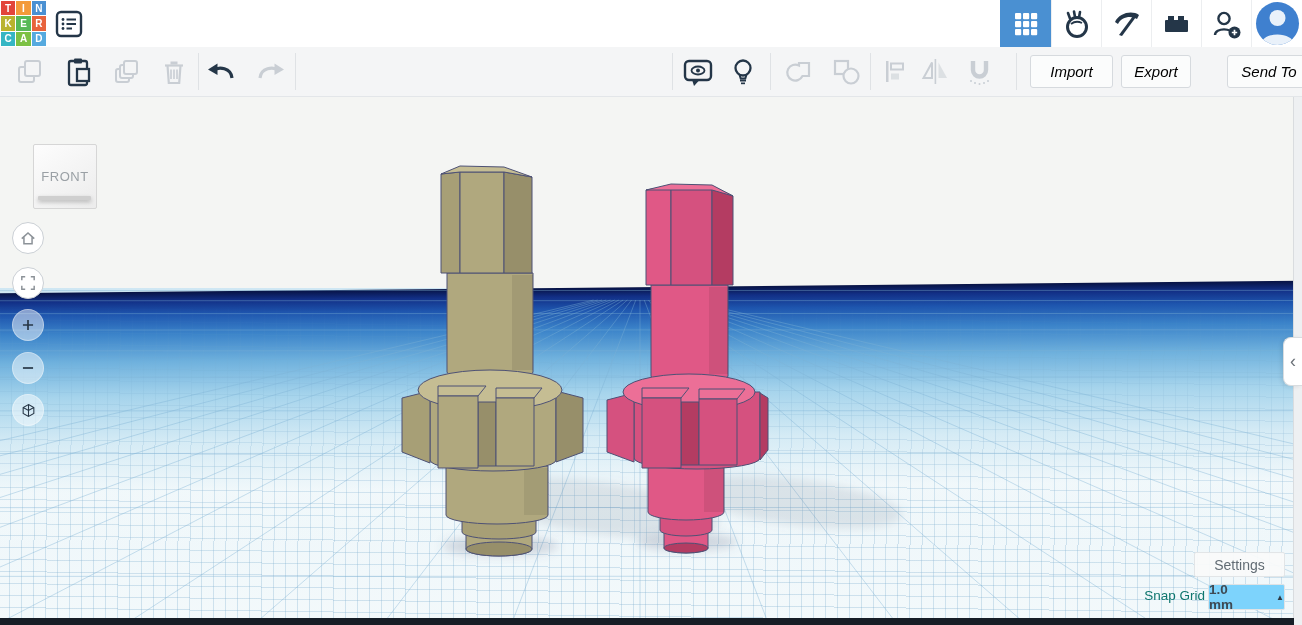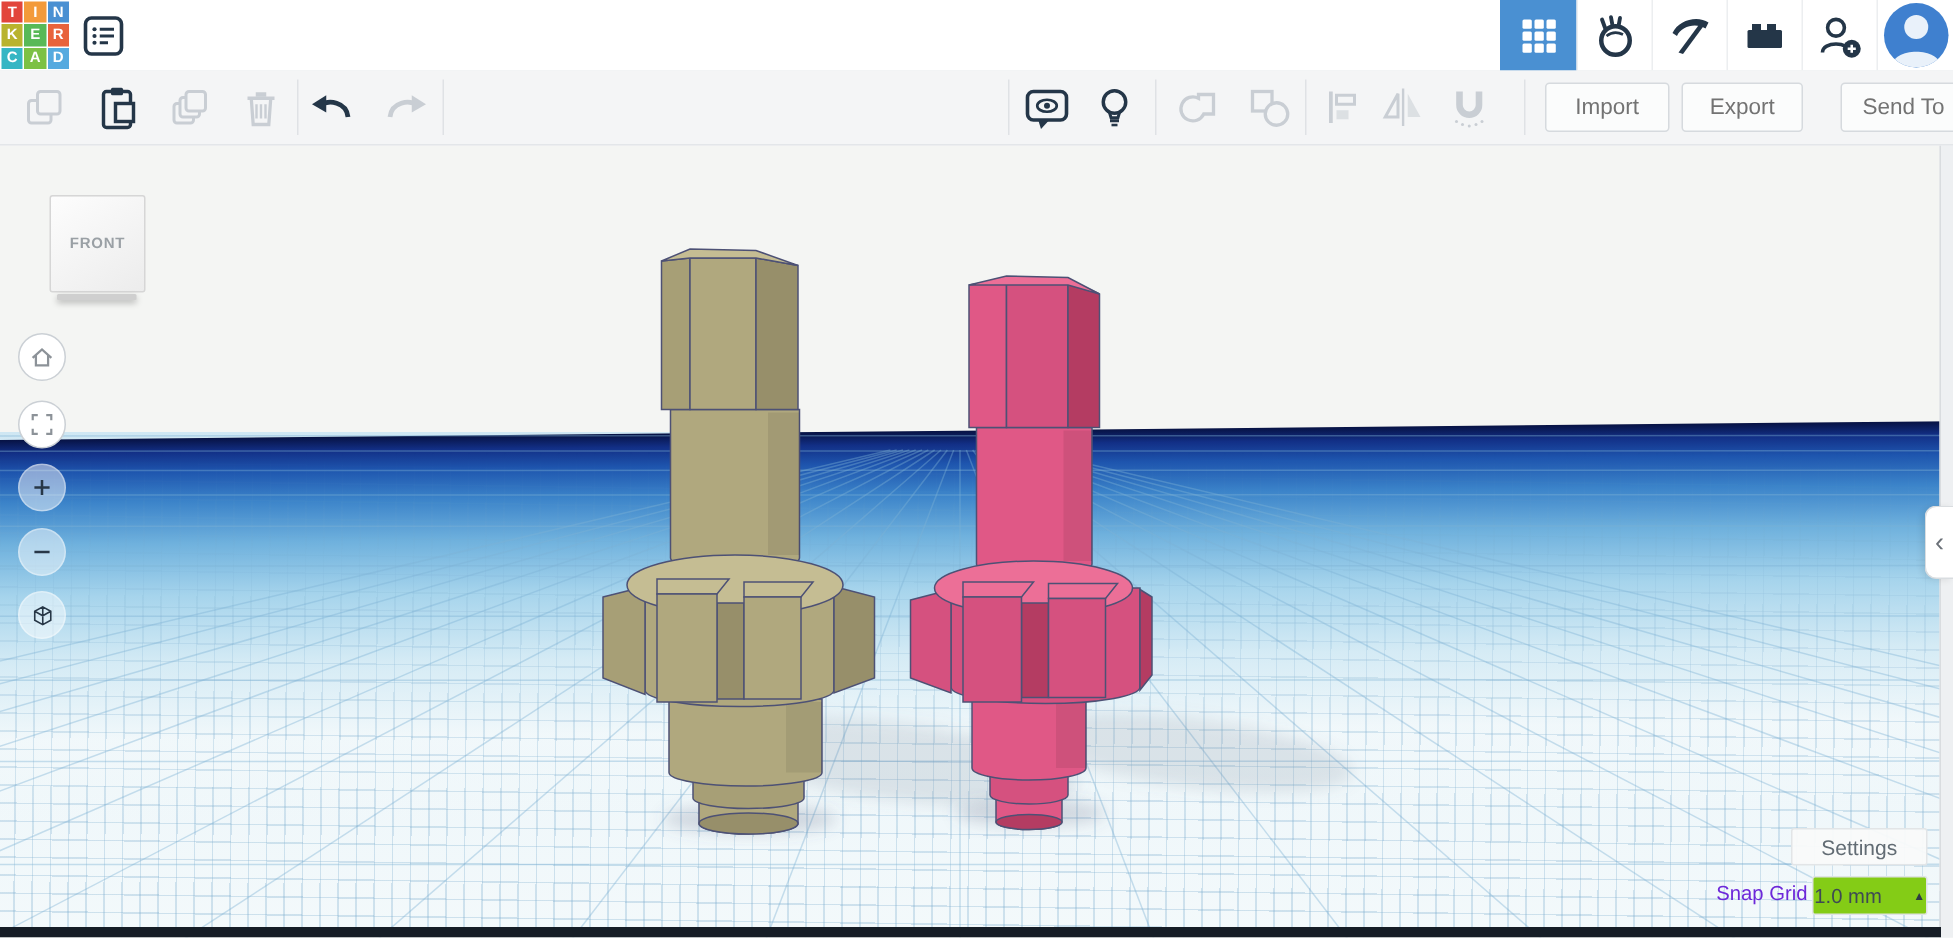"Import" .tb-button { color: #737373 -> #000000; font-style: none -> italic }
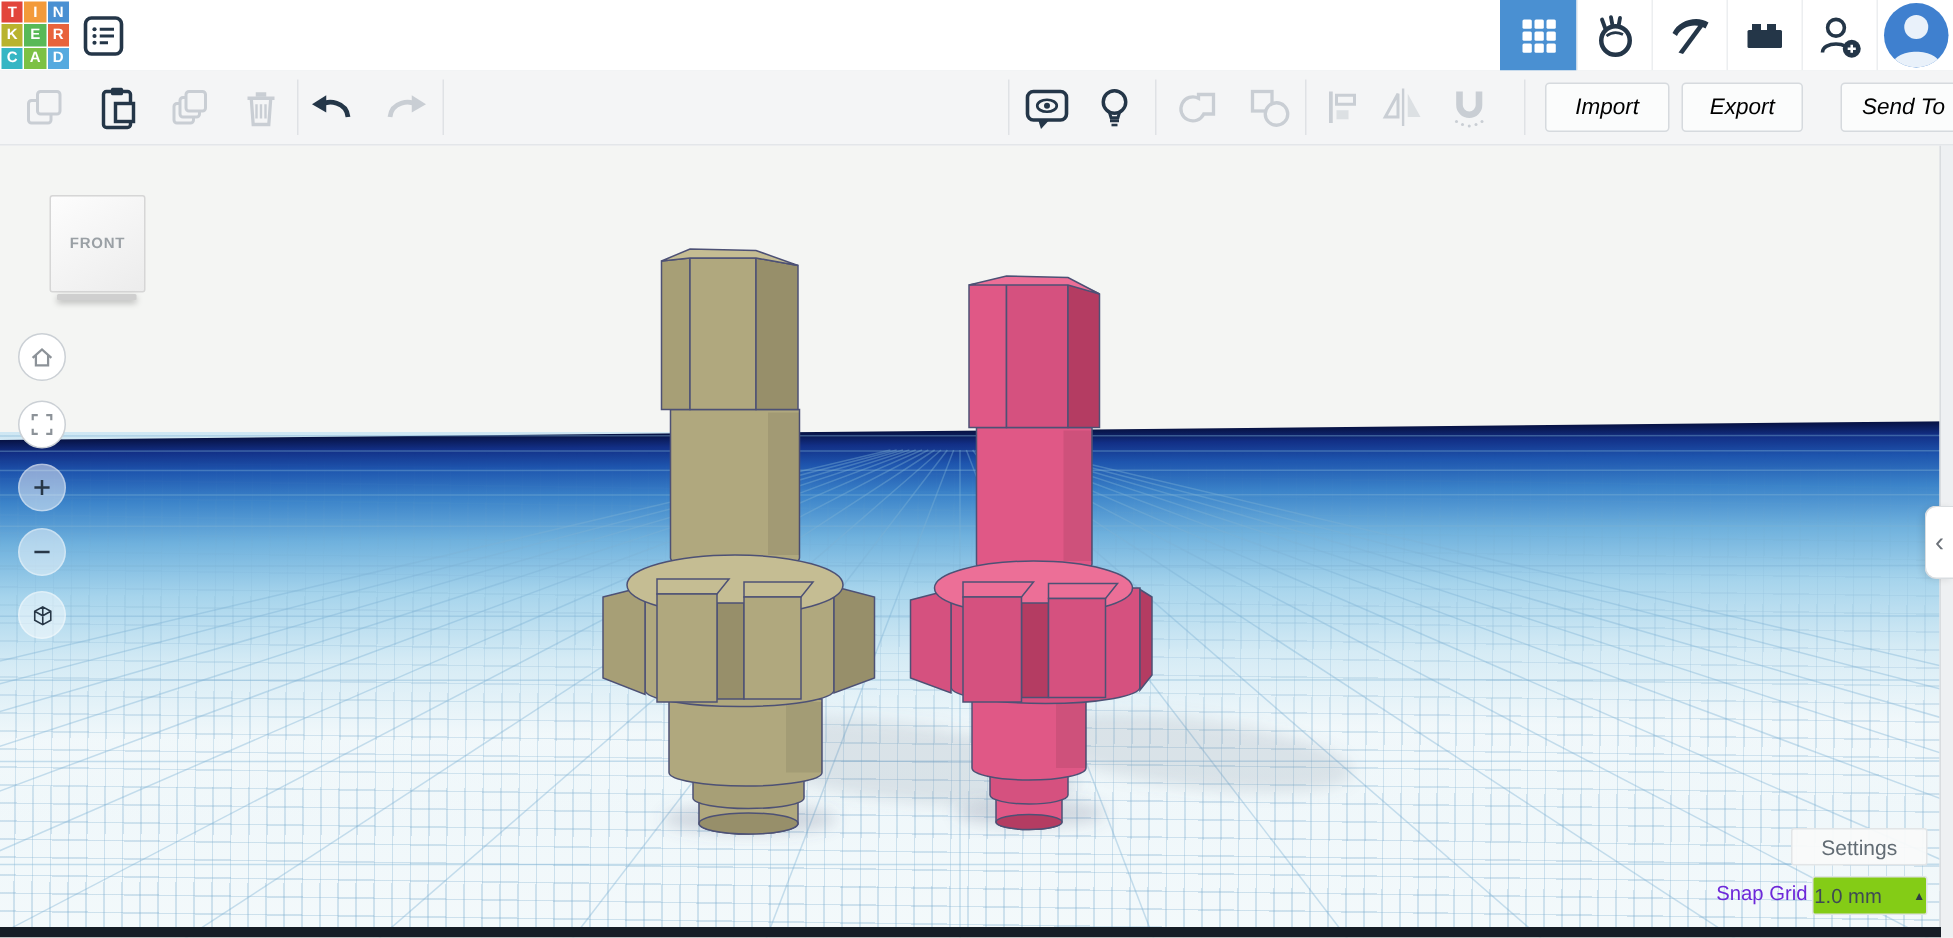"Export" div.tb-button { width: 81px -> 70px }
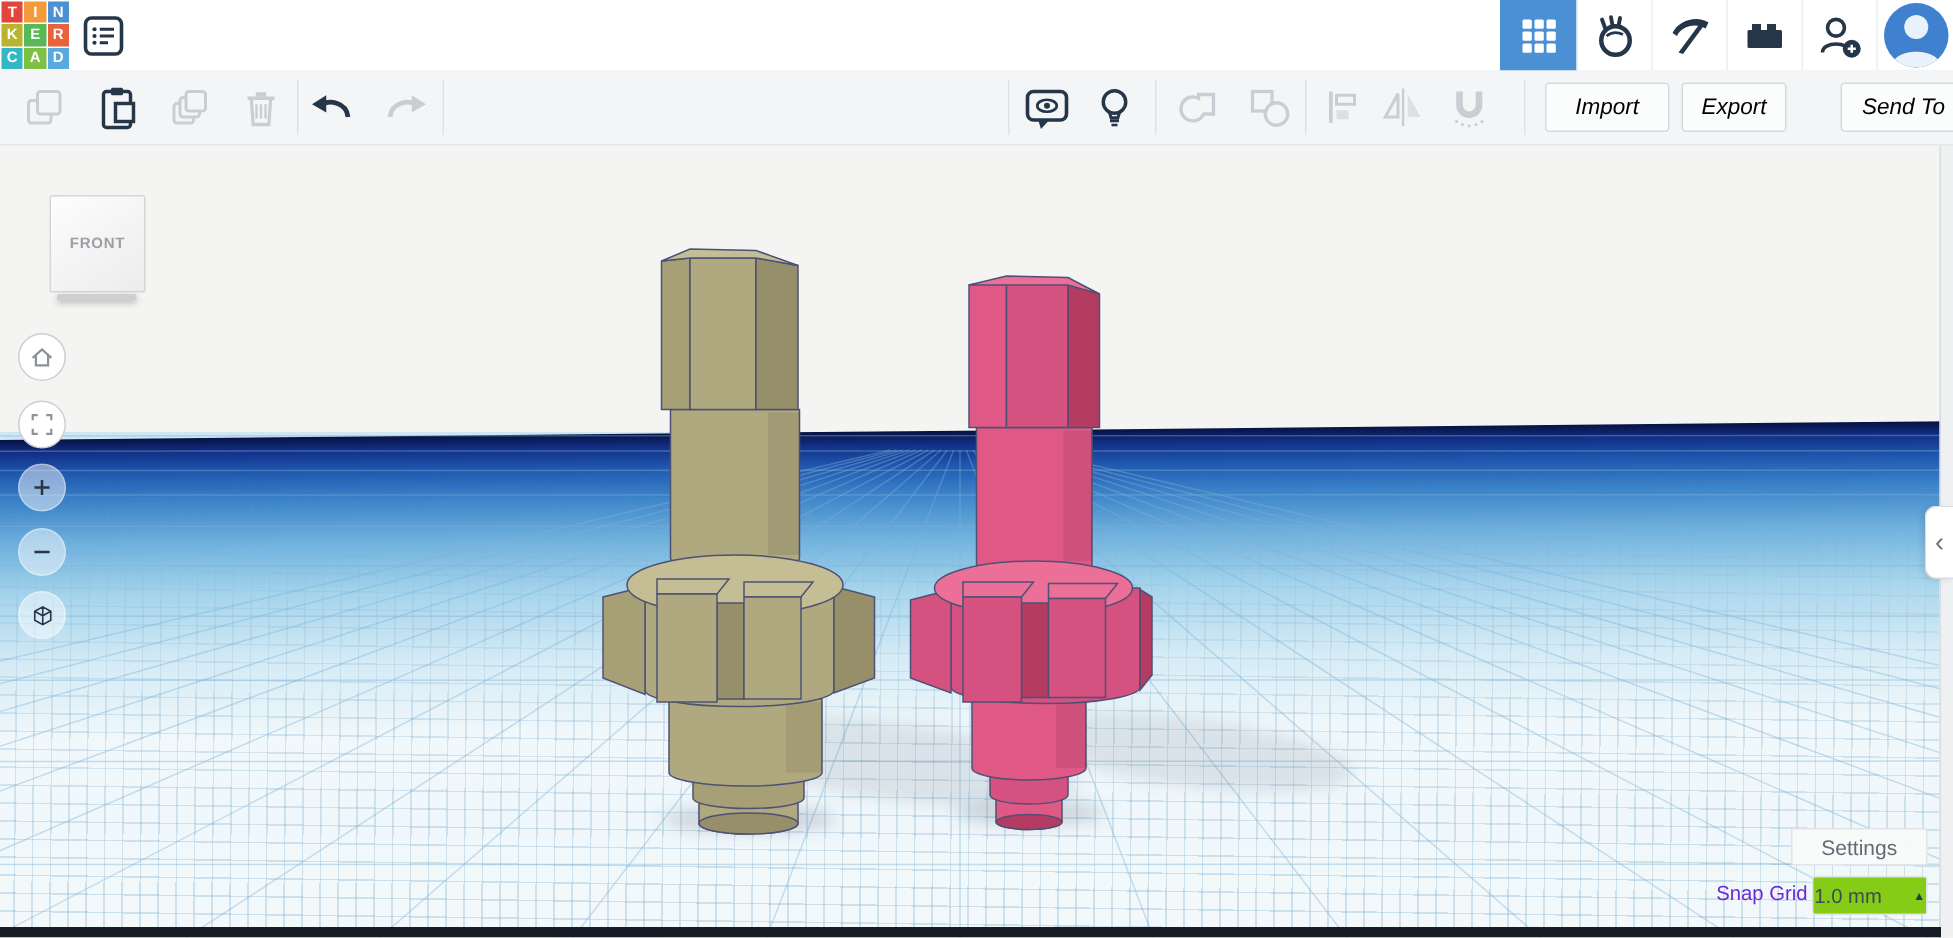"FRONT" .viewcube { font-size: 10px -> 13px; font-weight: bold -> normal; top: 34px -> 48px }
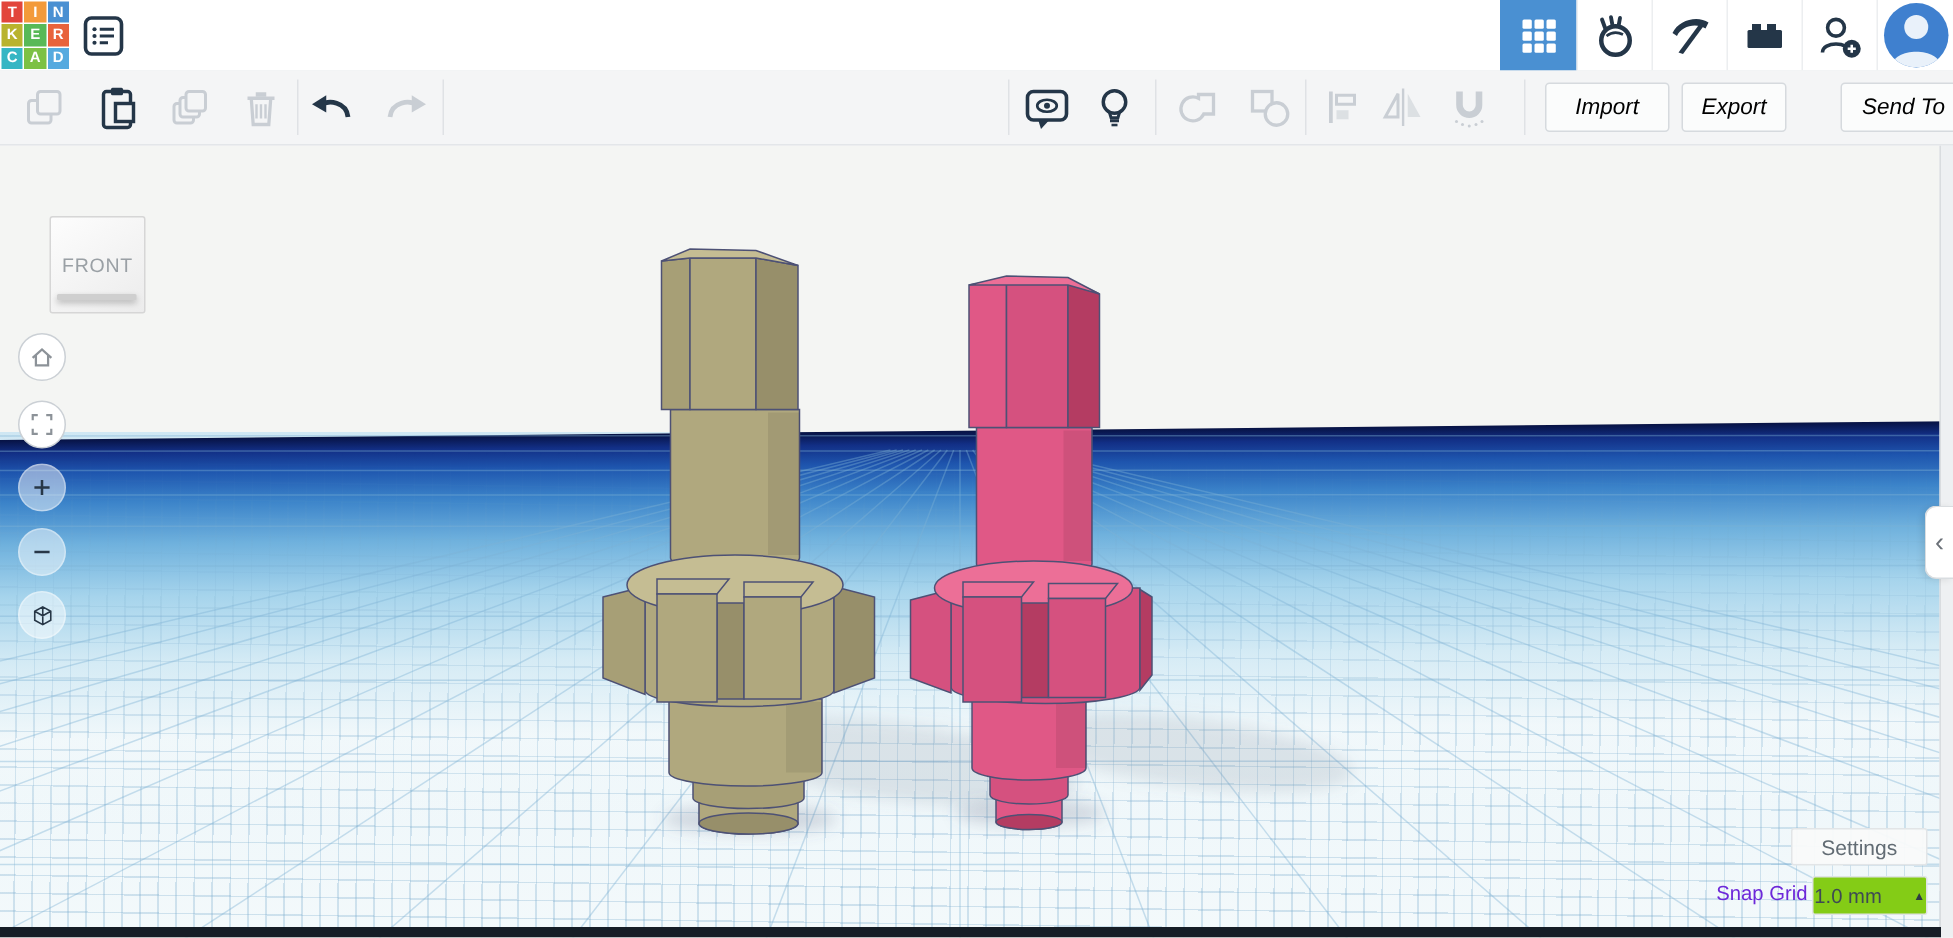"Snap Grid" .snapgrid-label { color: #6d28d9 -> #0f766e }
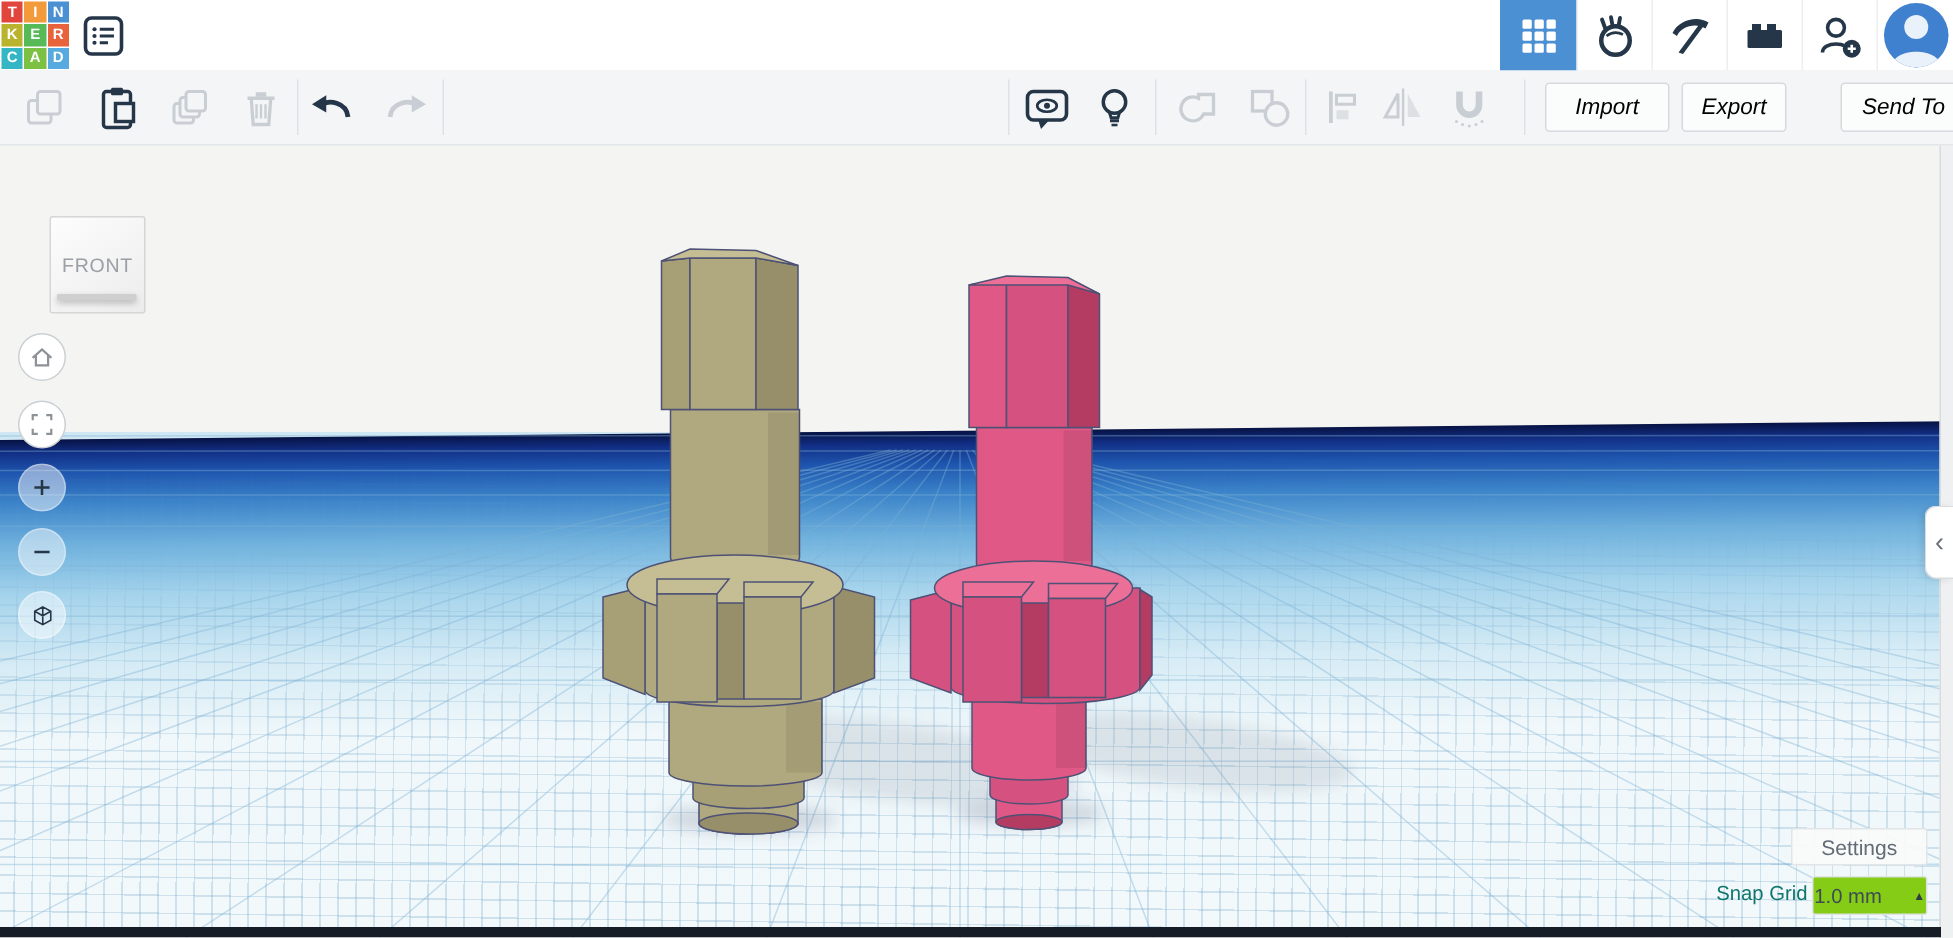"1.0 mm" .snapgrid-value { background: #84cc16 -> #7dd3fc; font-weight: none -> bold }
